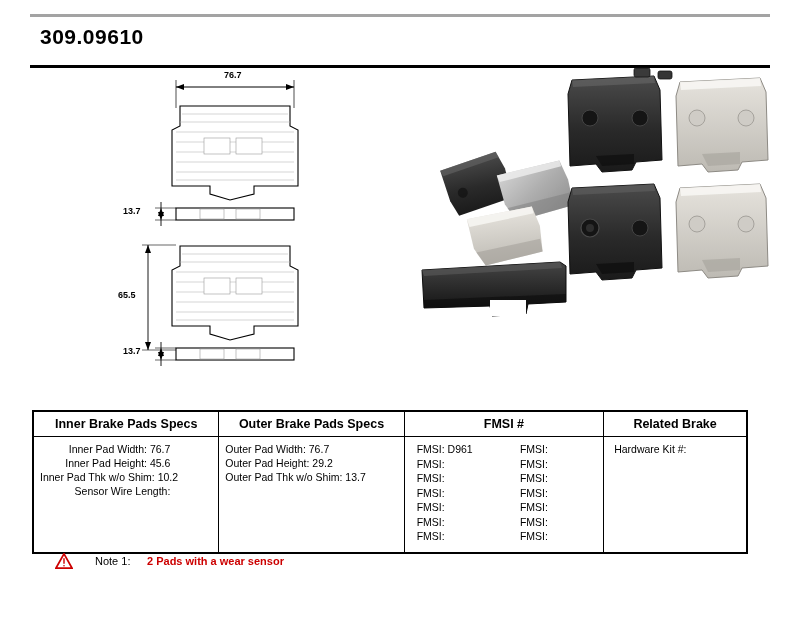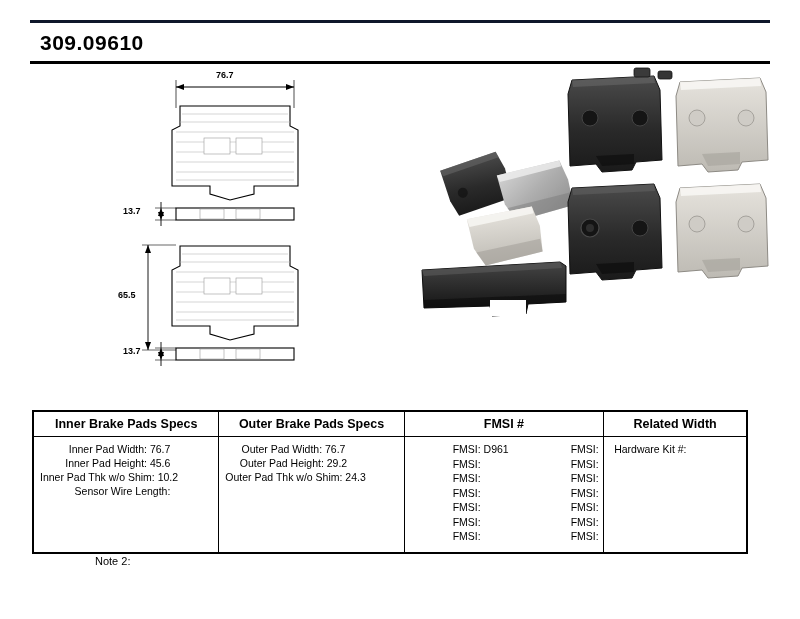"309.09610" .header { border-top: 3px solid #0f172a -> 3px solid #a3a3a3; height: 44px -> 54px; top: 20px -> 14px }
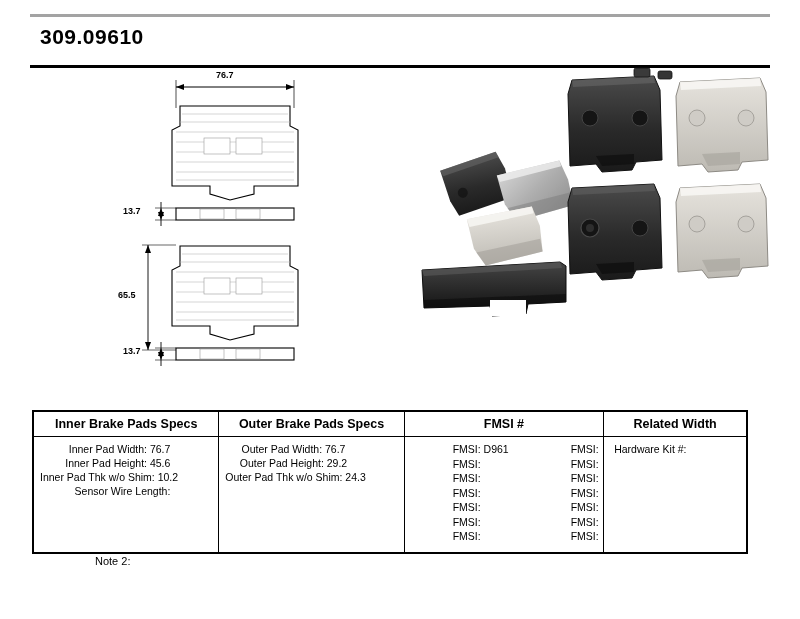"76.7" div.dim-label { left: 186px -> 194px }
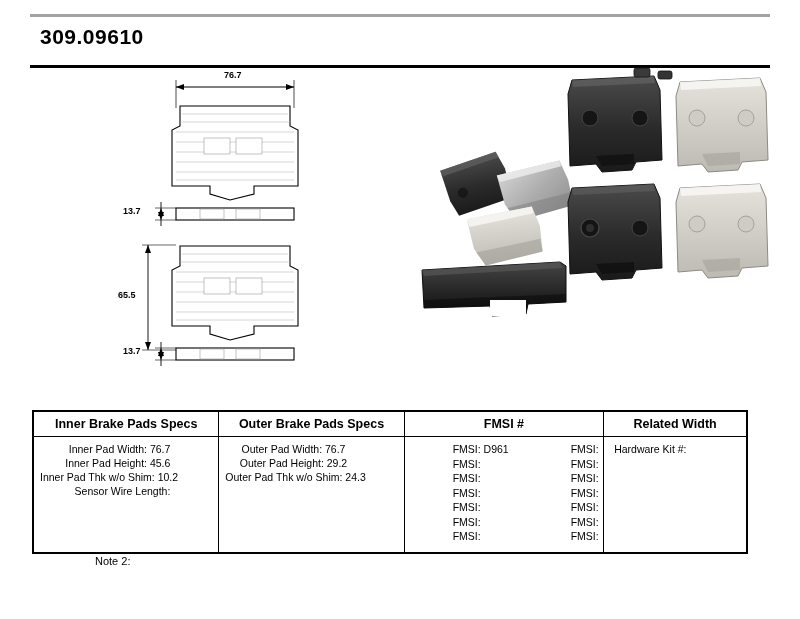"Related Width" th { text: Width -> Brake }
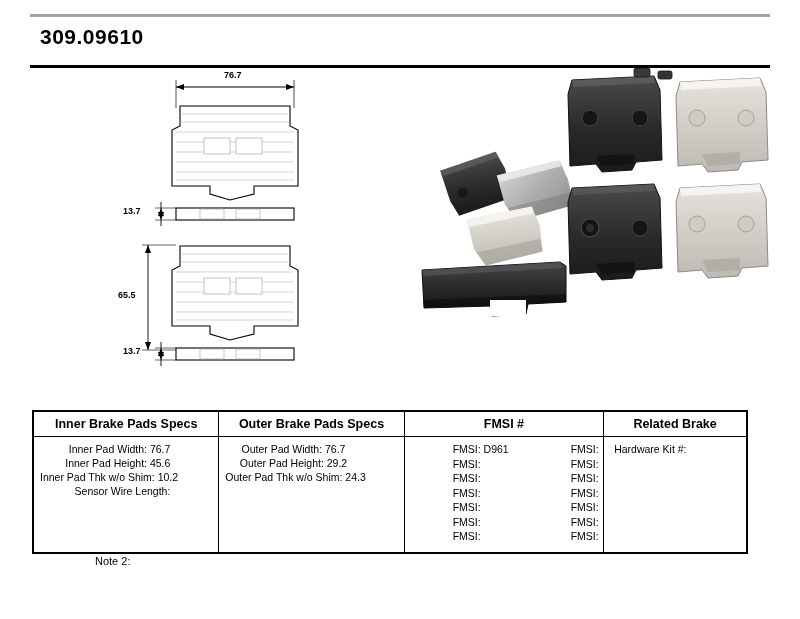"Outer Pad Width: 76.7" .right-align-2 { text-align: center -> left }
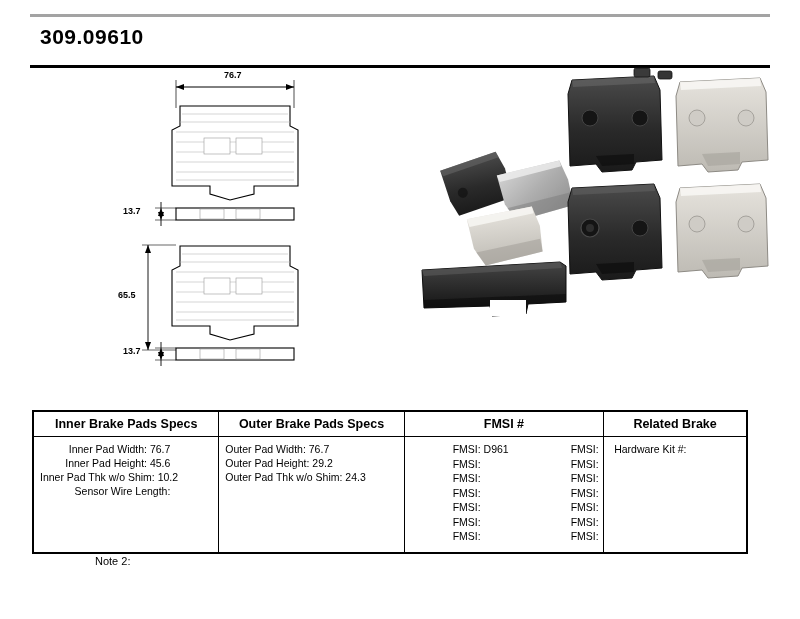"FMSI: D961" .fmsi-col { margin-left: 36px -> none }
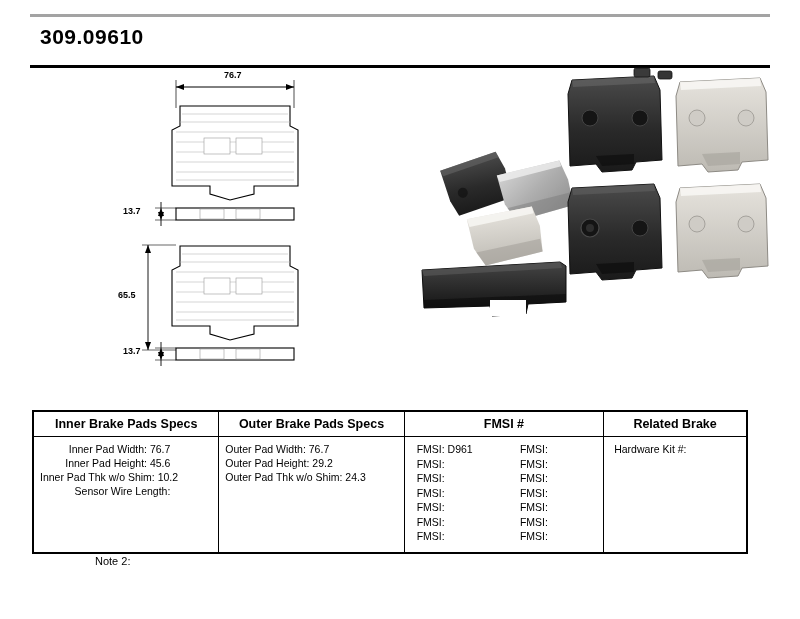"Outer Pad Thk w/o Shim:" span.row-line { text: 24.3 -> 13.7 }
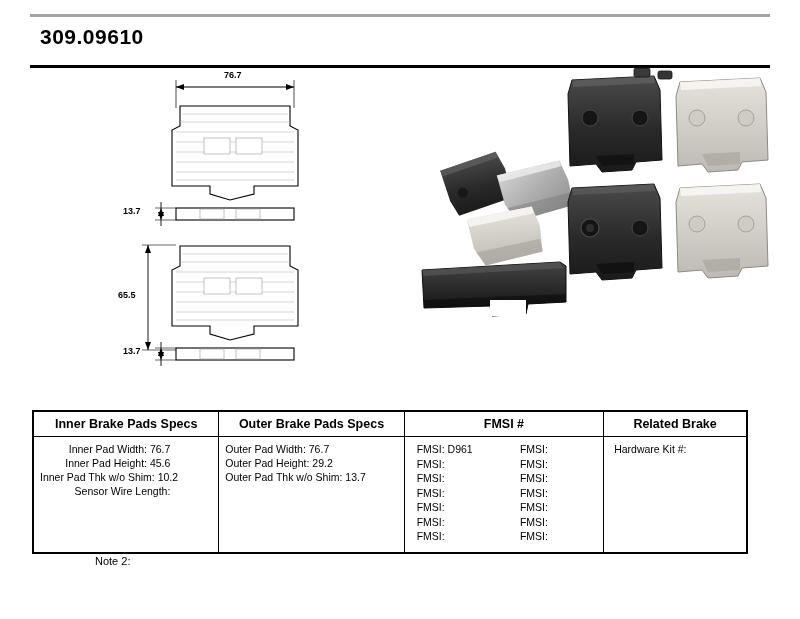"Note 1:" div.note-row { html: none -> <div> <svg> <path></path> <path></path> <circle></circle> </svg> <span>Note 1:</span> <span>2 Pads with a wear sensor</span> </div> }
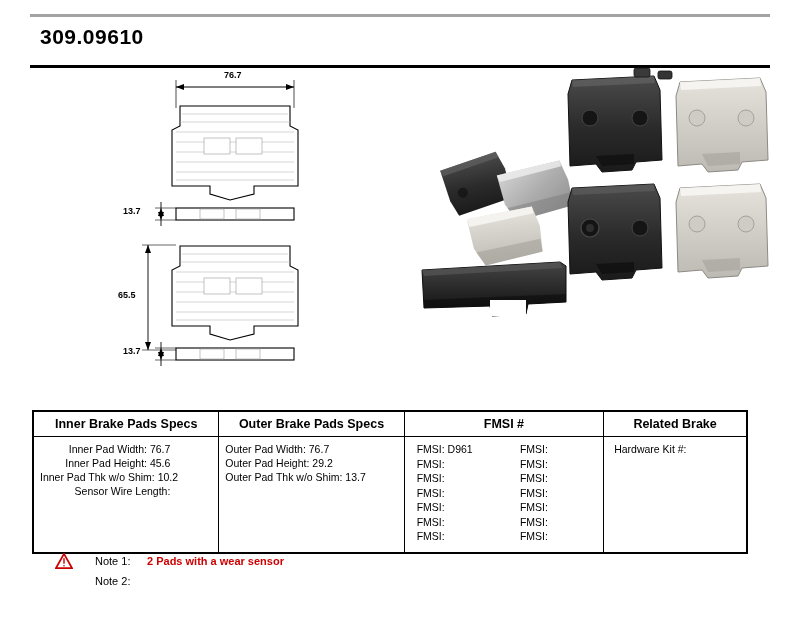"Note 2:" div.note-row { html: <div> <span>Note 2:</span> <span></span> </div> -> none }
